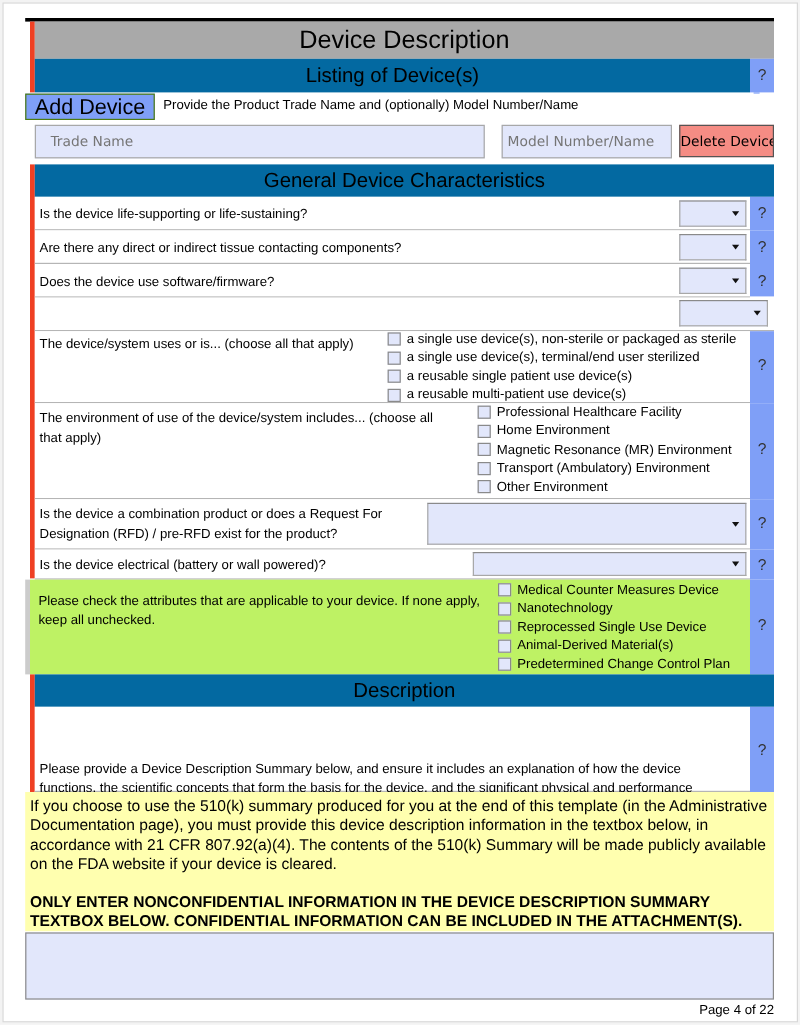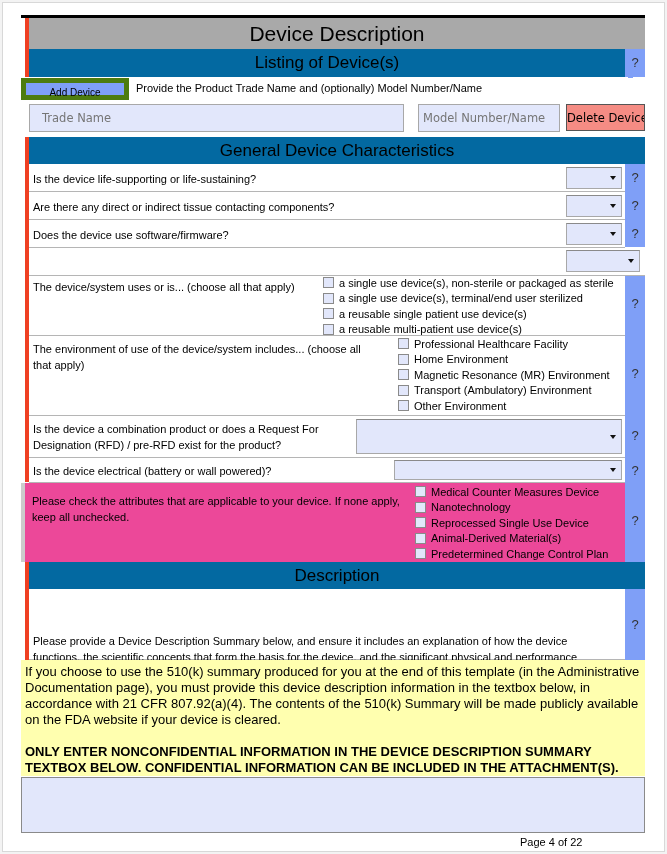"Add Device" .btn-add { border: 5px solid #4d7c0f -> 1px solid #4d7c0f; font-size: 10px -> 18px }
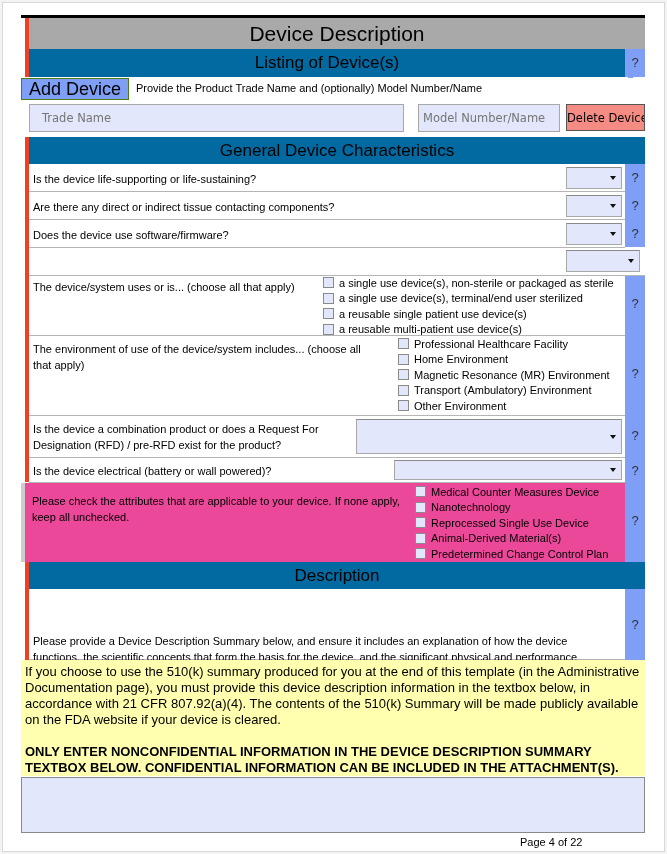"Please check the attributes that" div.abs { background: #ec4899 -> #bef264 }
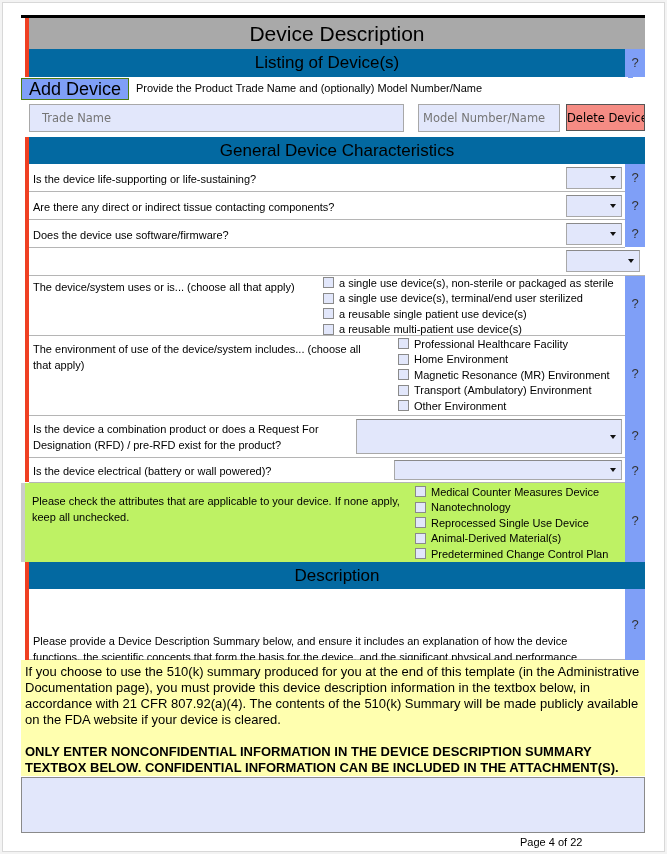"Page 4 of 22" div.abs { text-align: none -> right }
